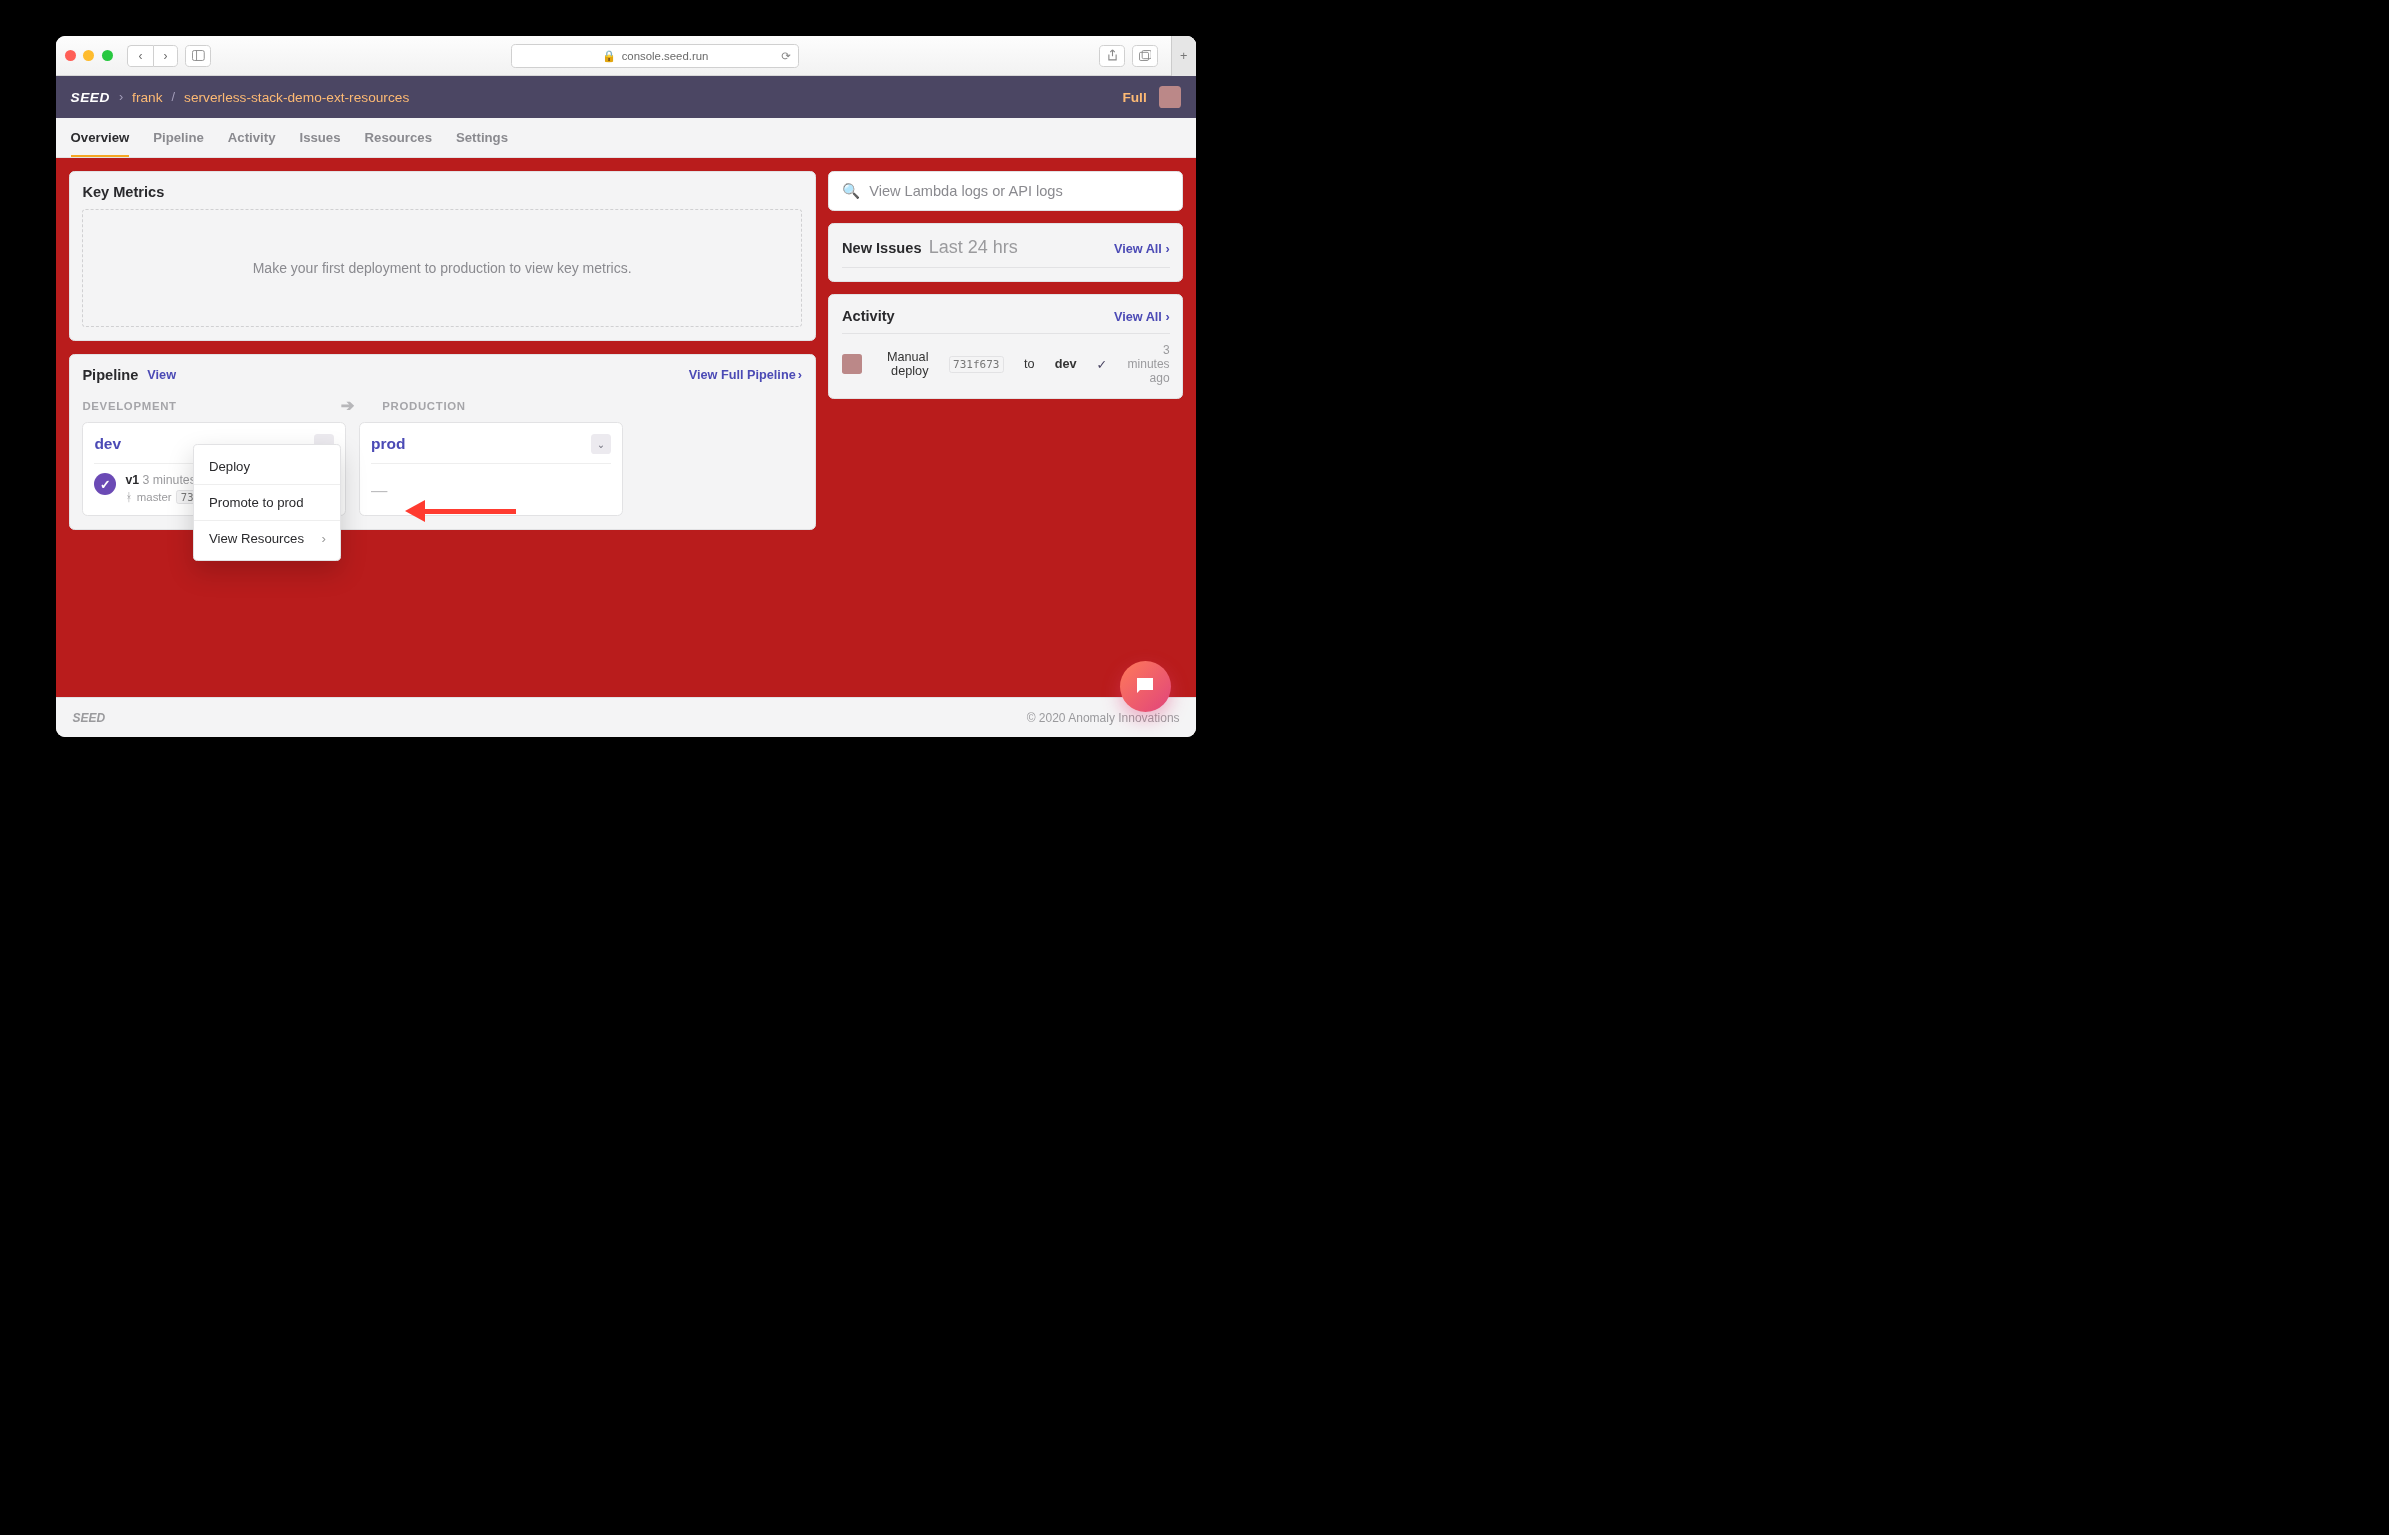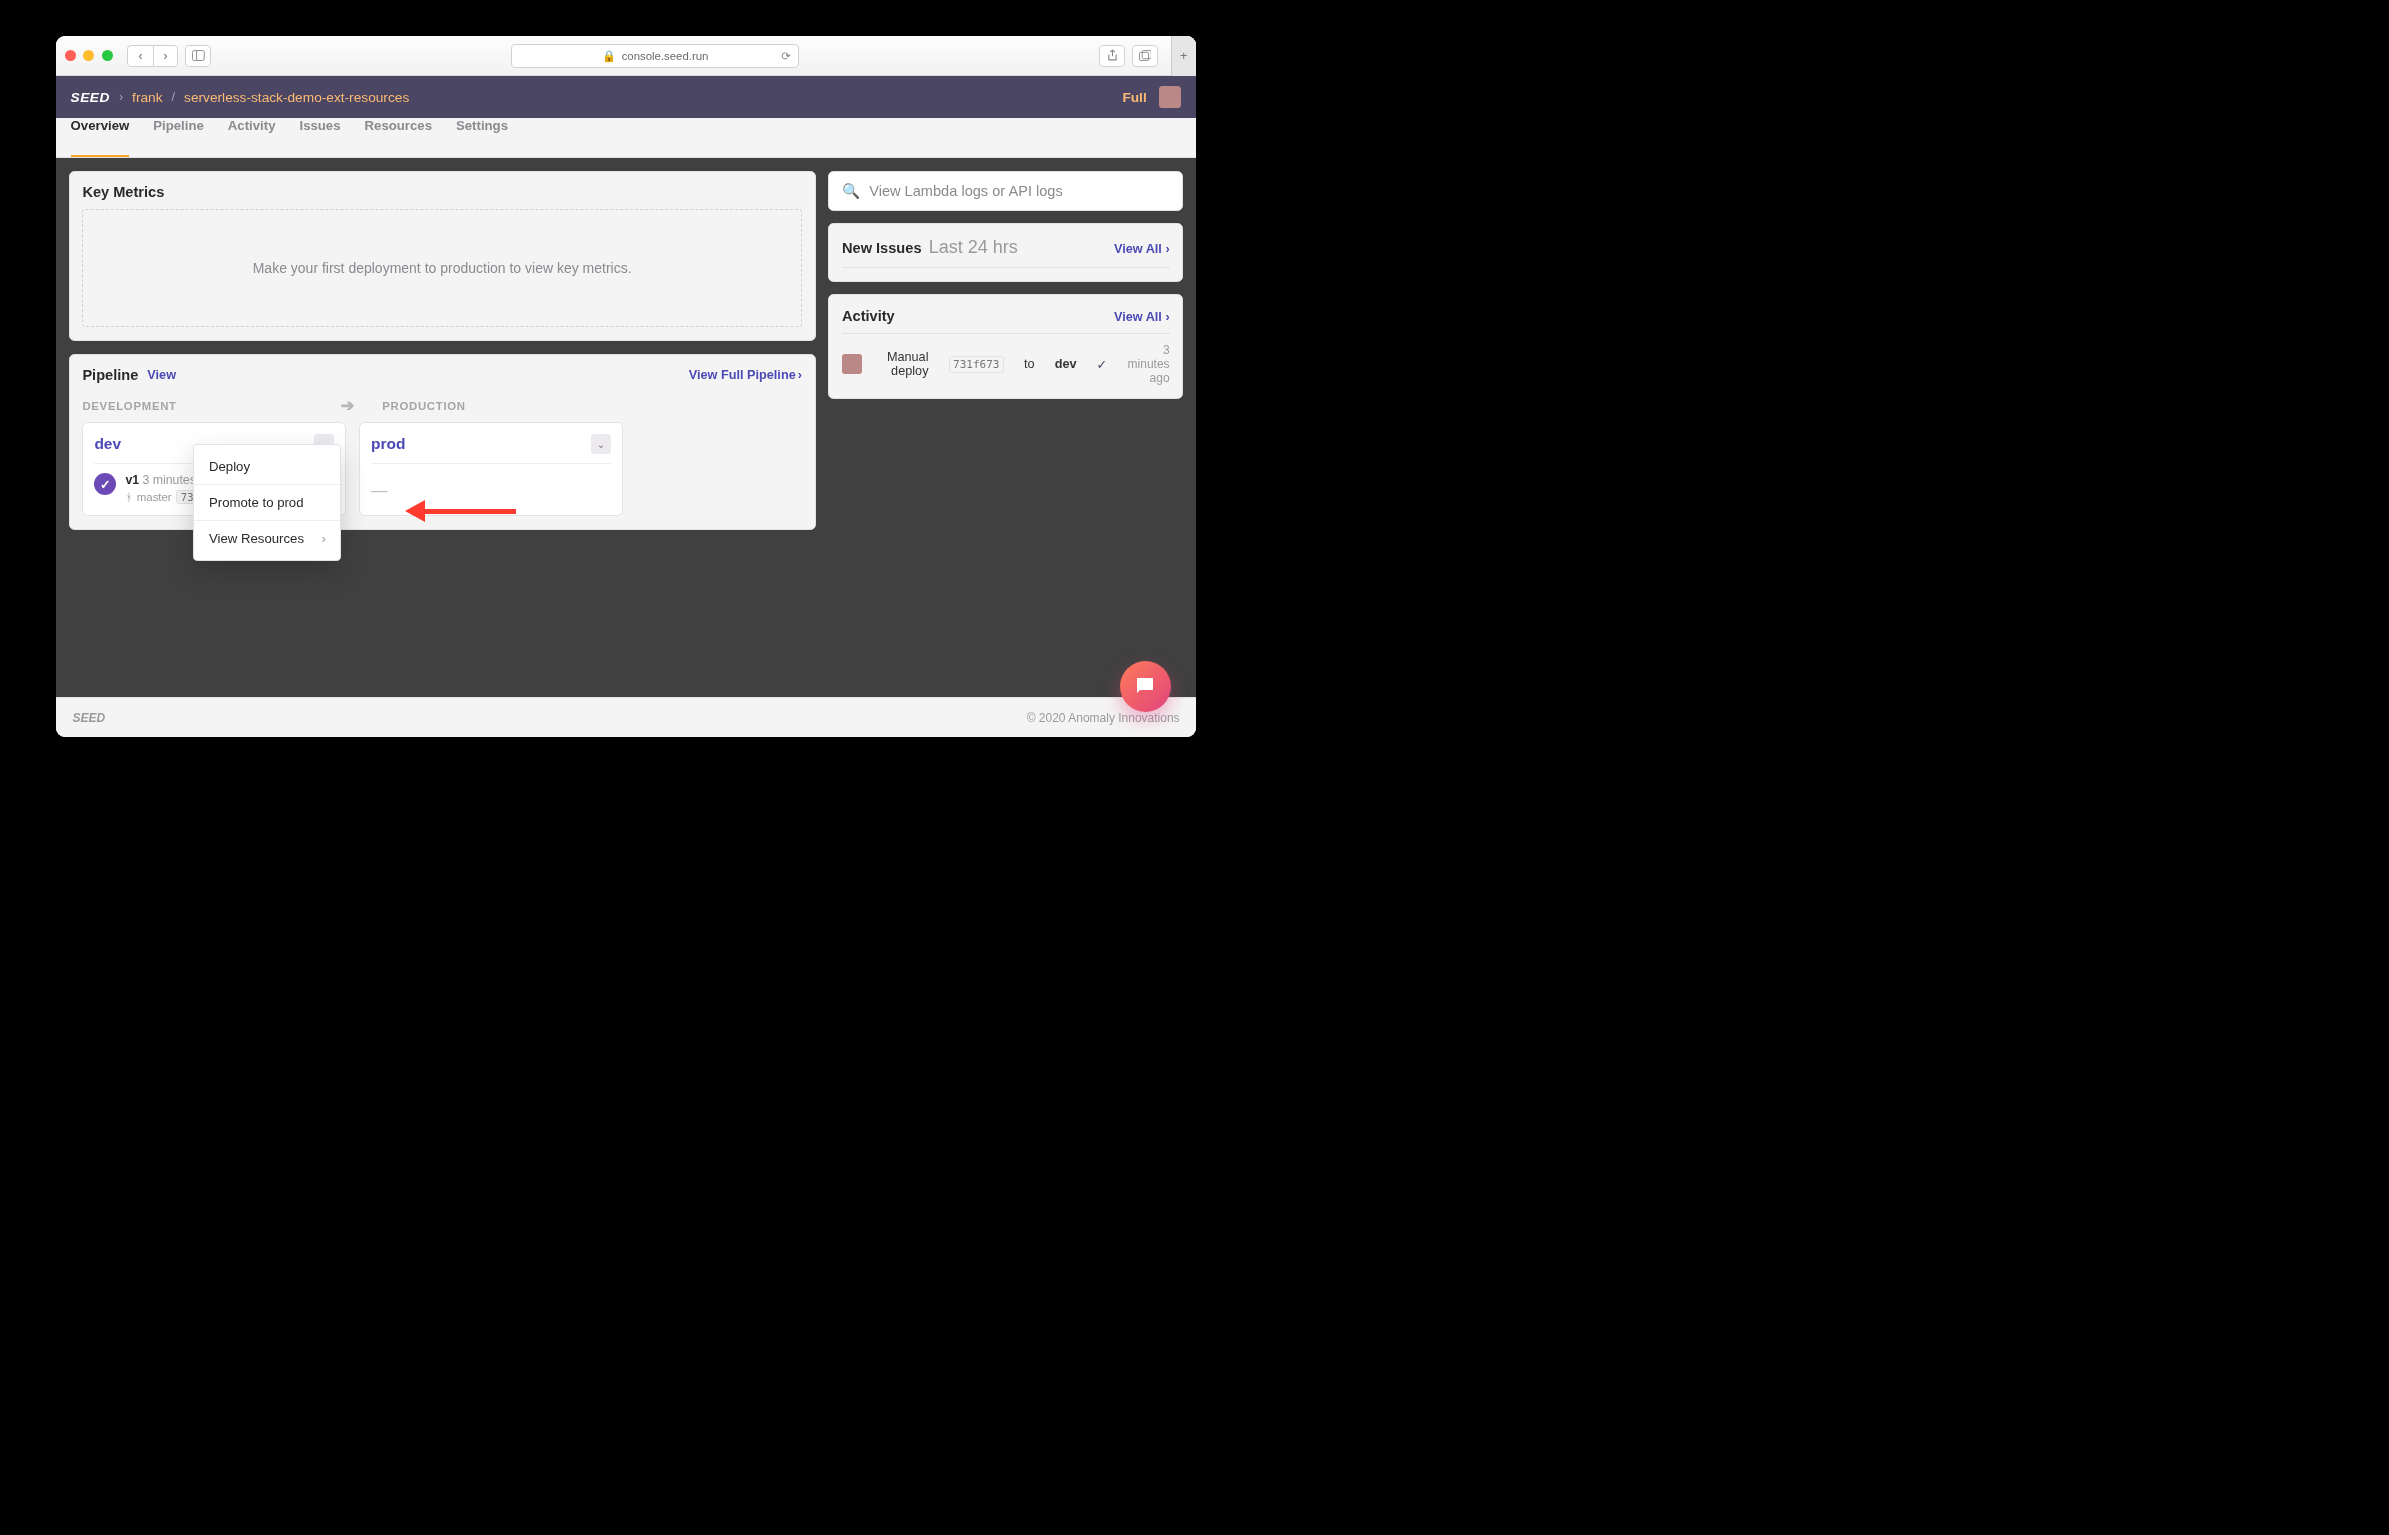"Overview" .tabs { align-items: none -> flex-end }
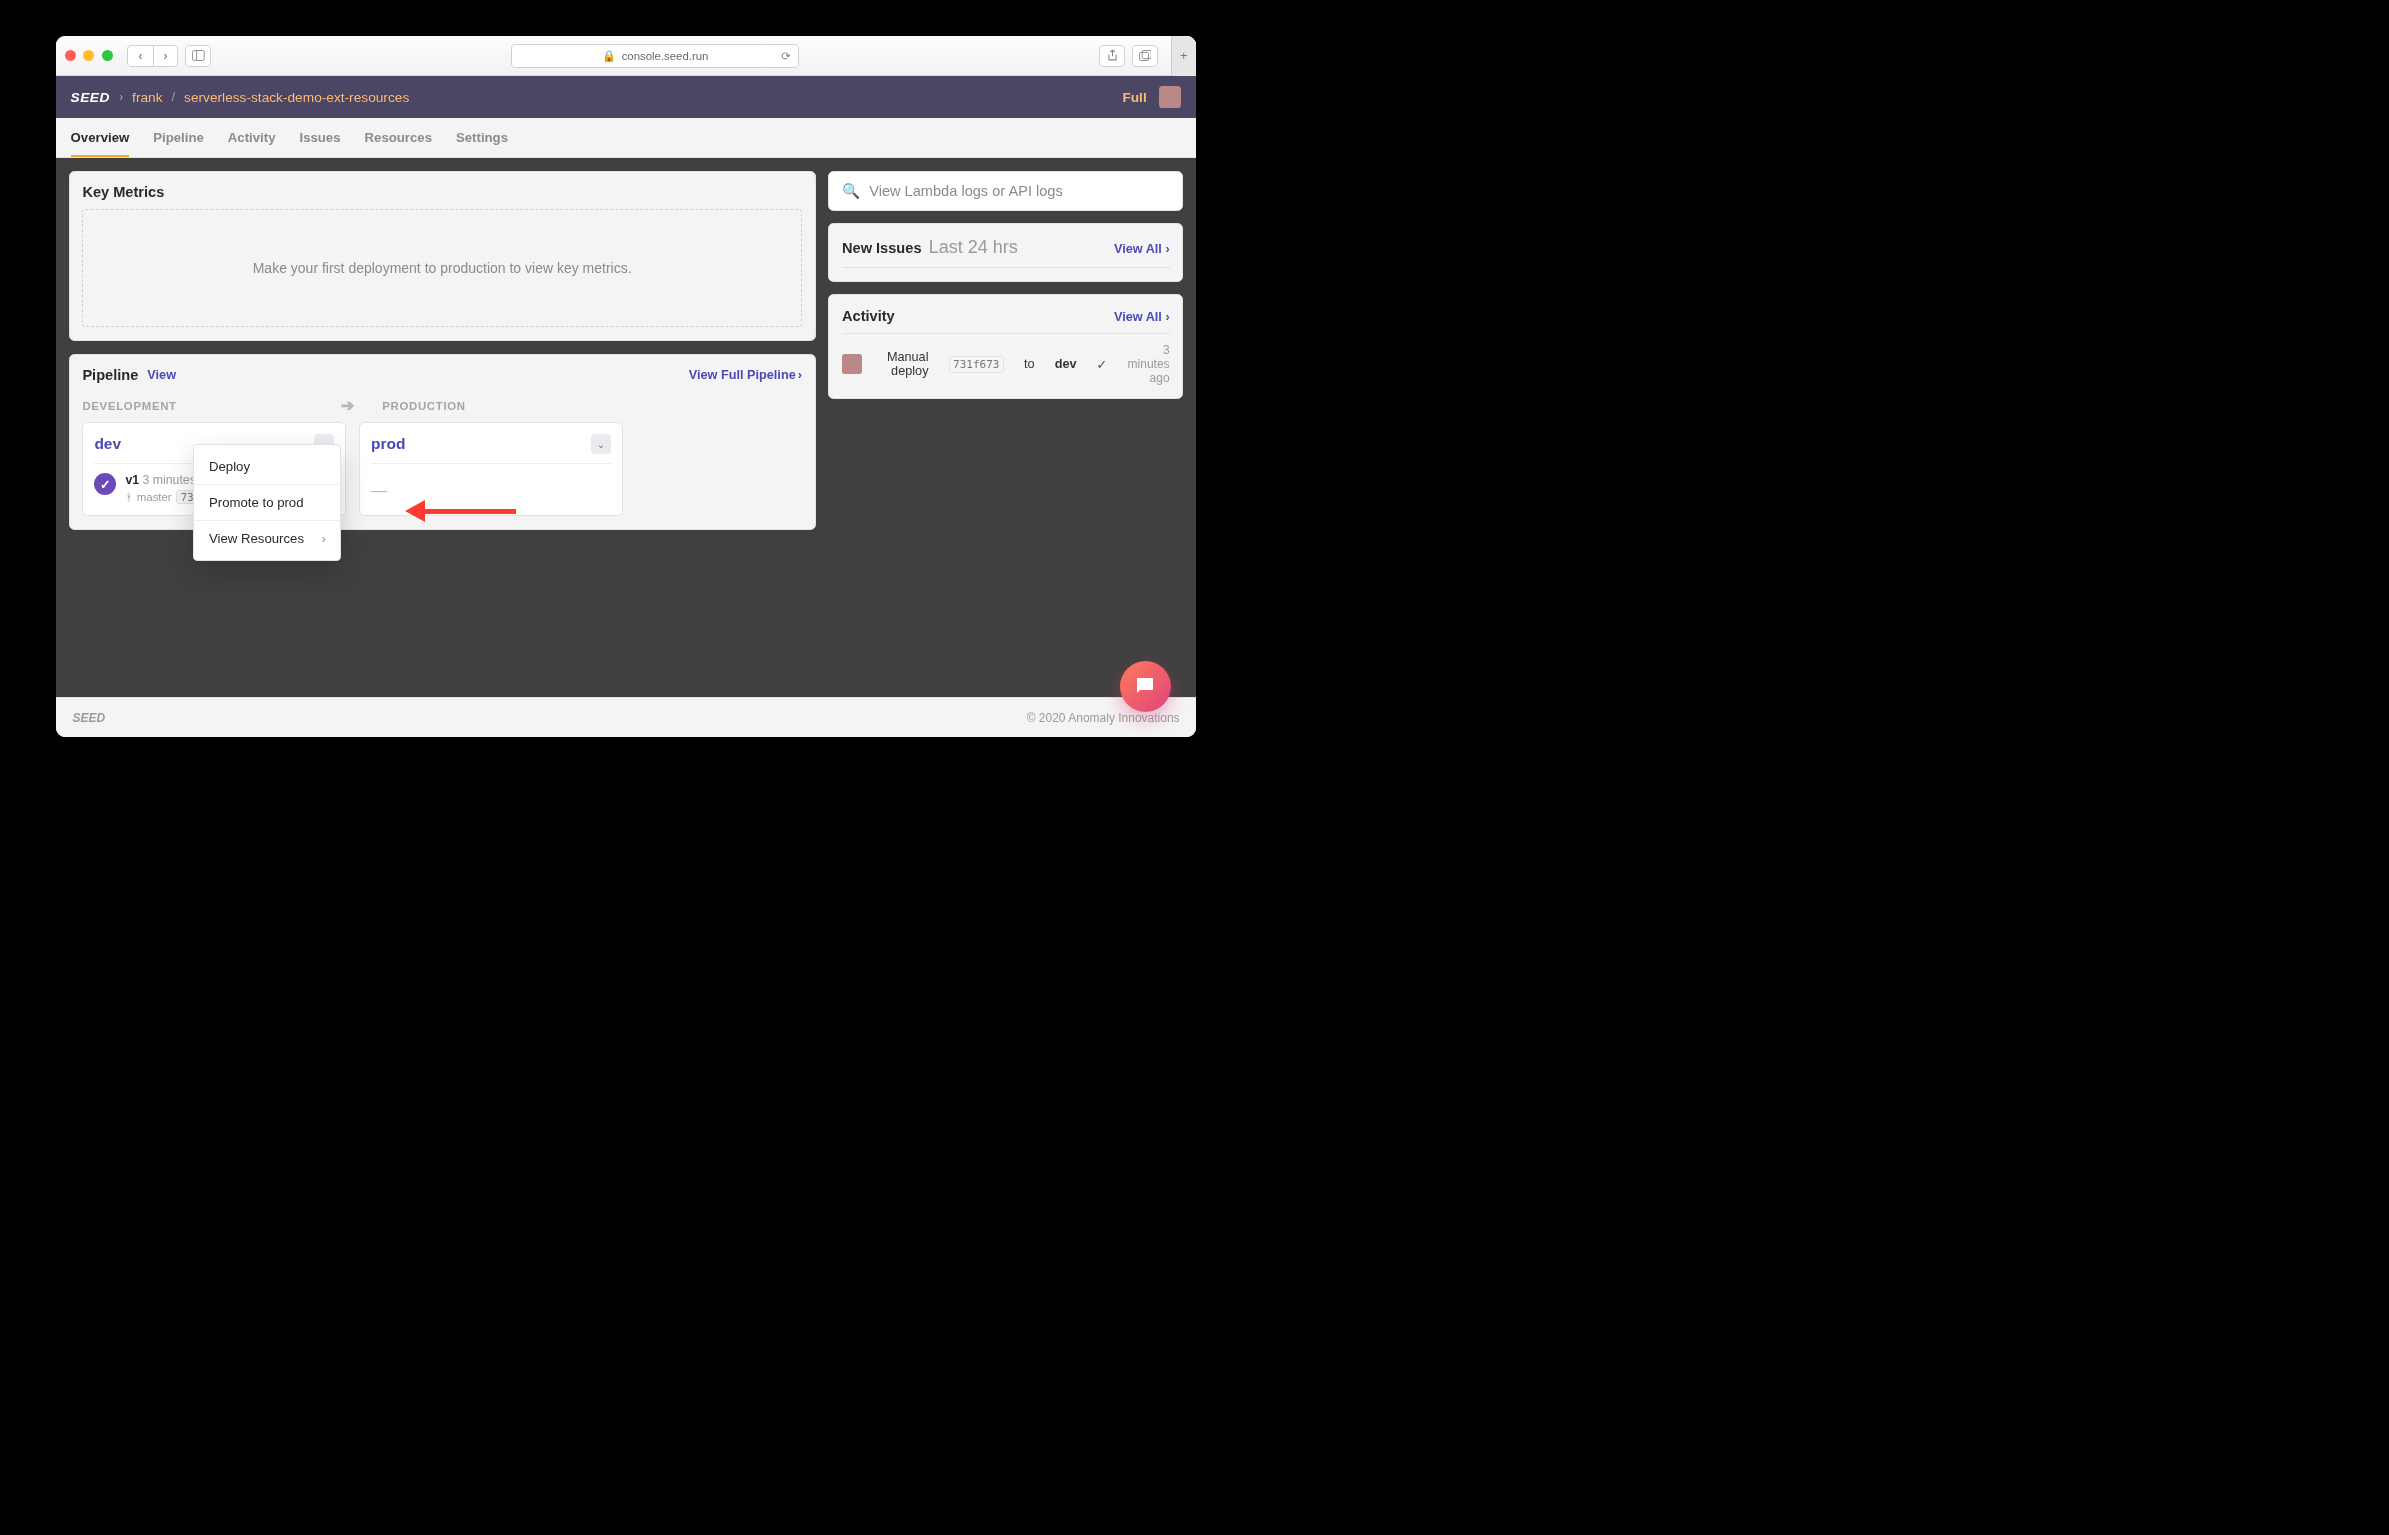"Key Metrics" .content { background: #404040 -> #b91c1c }
